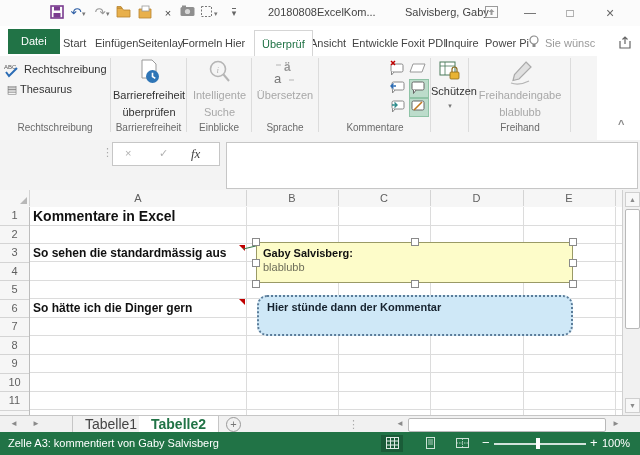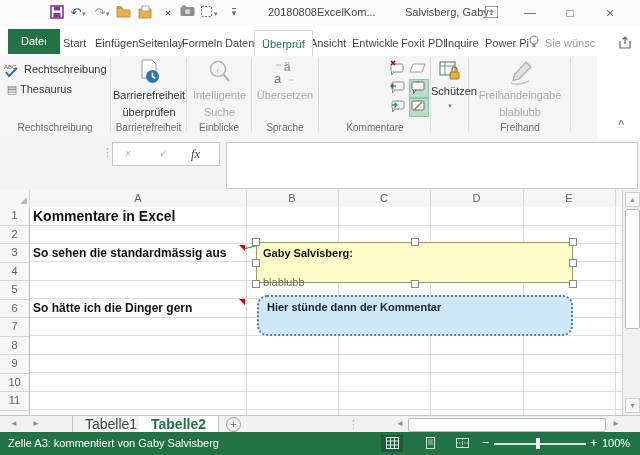"Daten" div.rtab { text: Daten -> Hier }
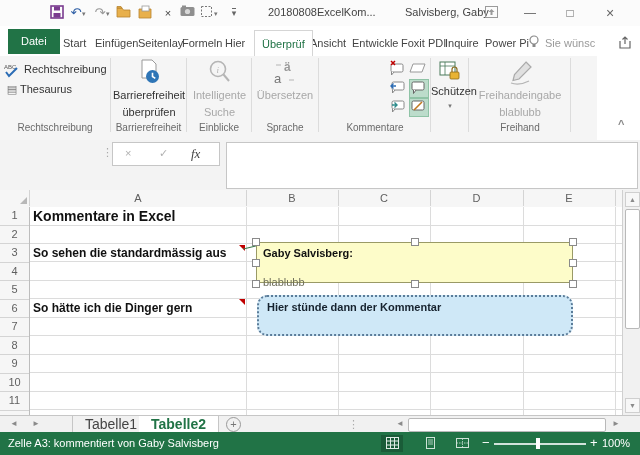"blablubb" div { margin-top: 17px -> 2px }
